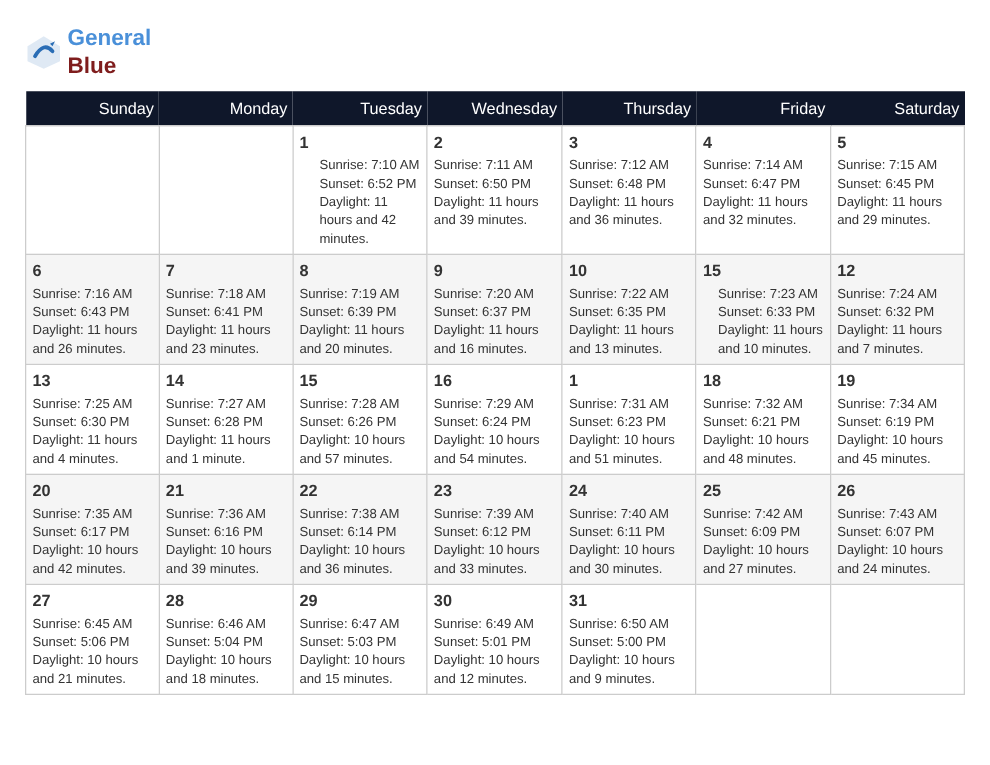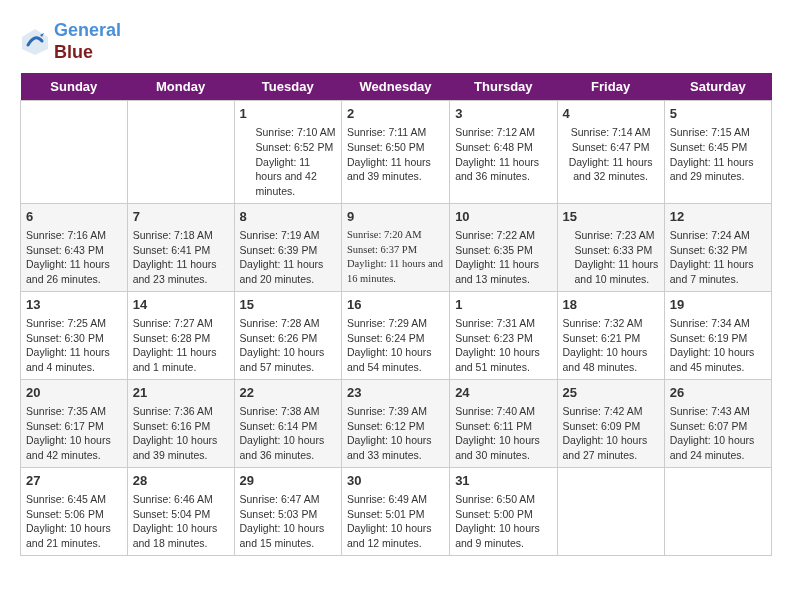"Sunday" thead tr th { background-color: #701a75 -> #0f172a; font-weight: bold -> normal; text-align: center -> right }
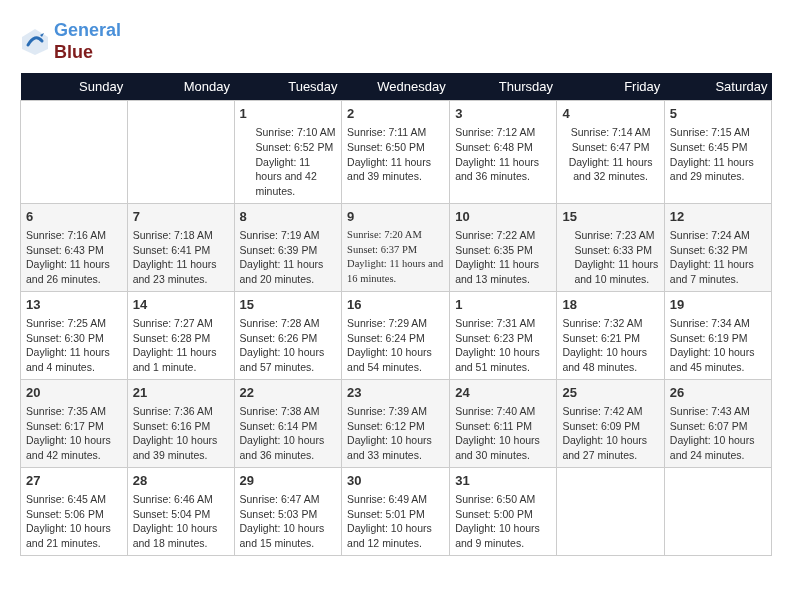"Sunrise: 7:14 AM" div.day-info { text-align: center -> none }
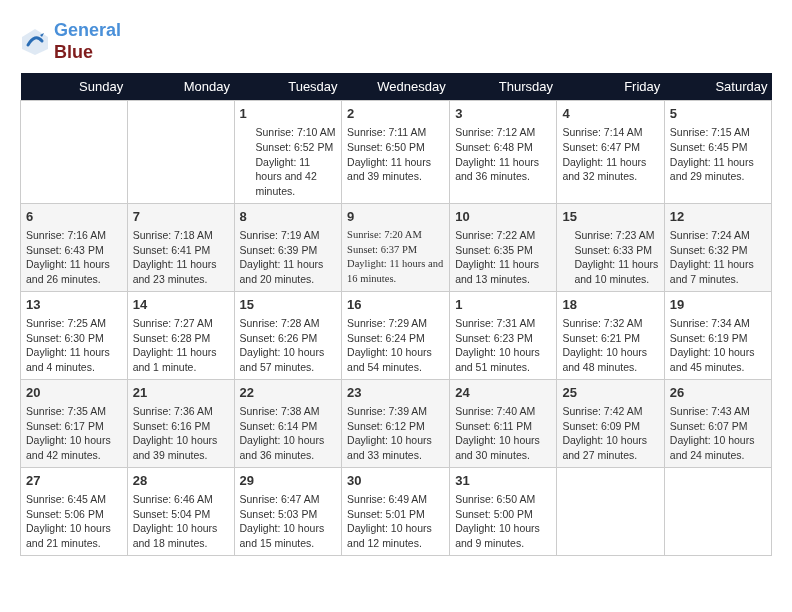"Sunrise: 7:20 AM" div.day-info { font-family: Liberation Serif, serif -> none }
